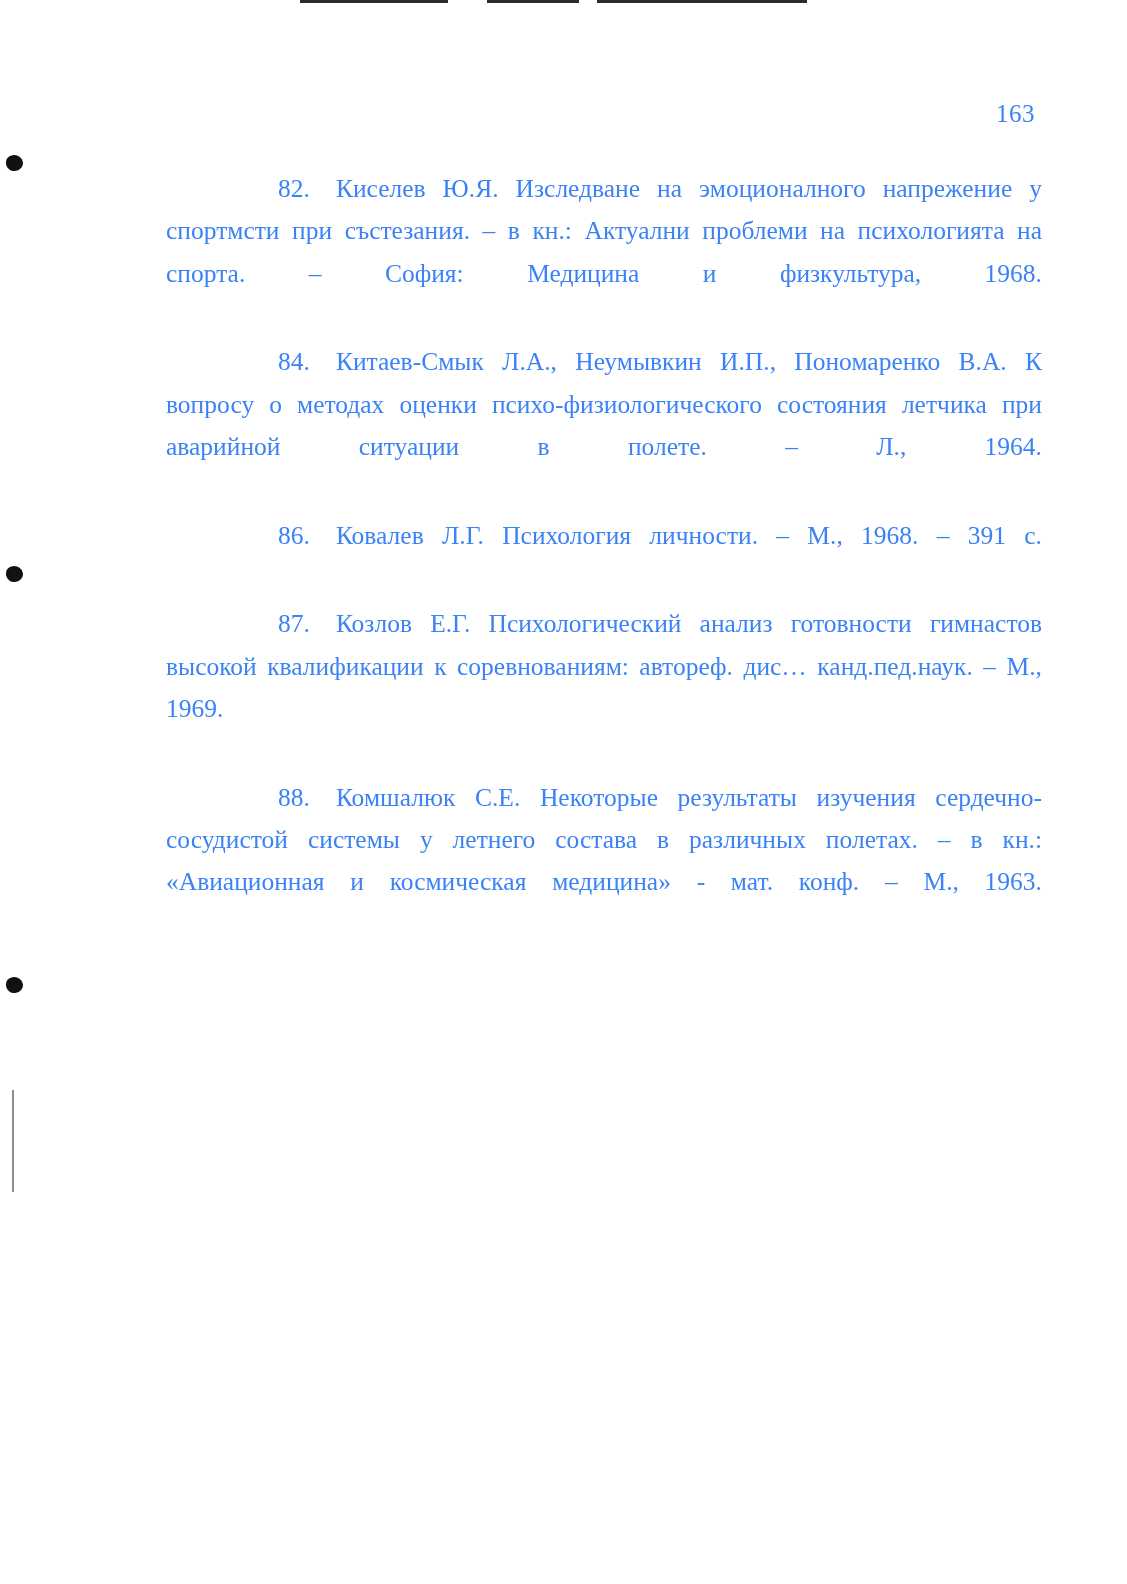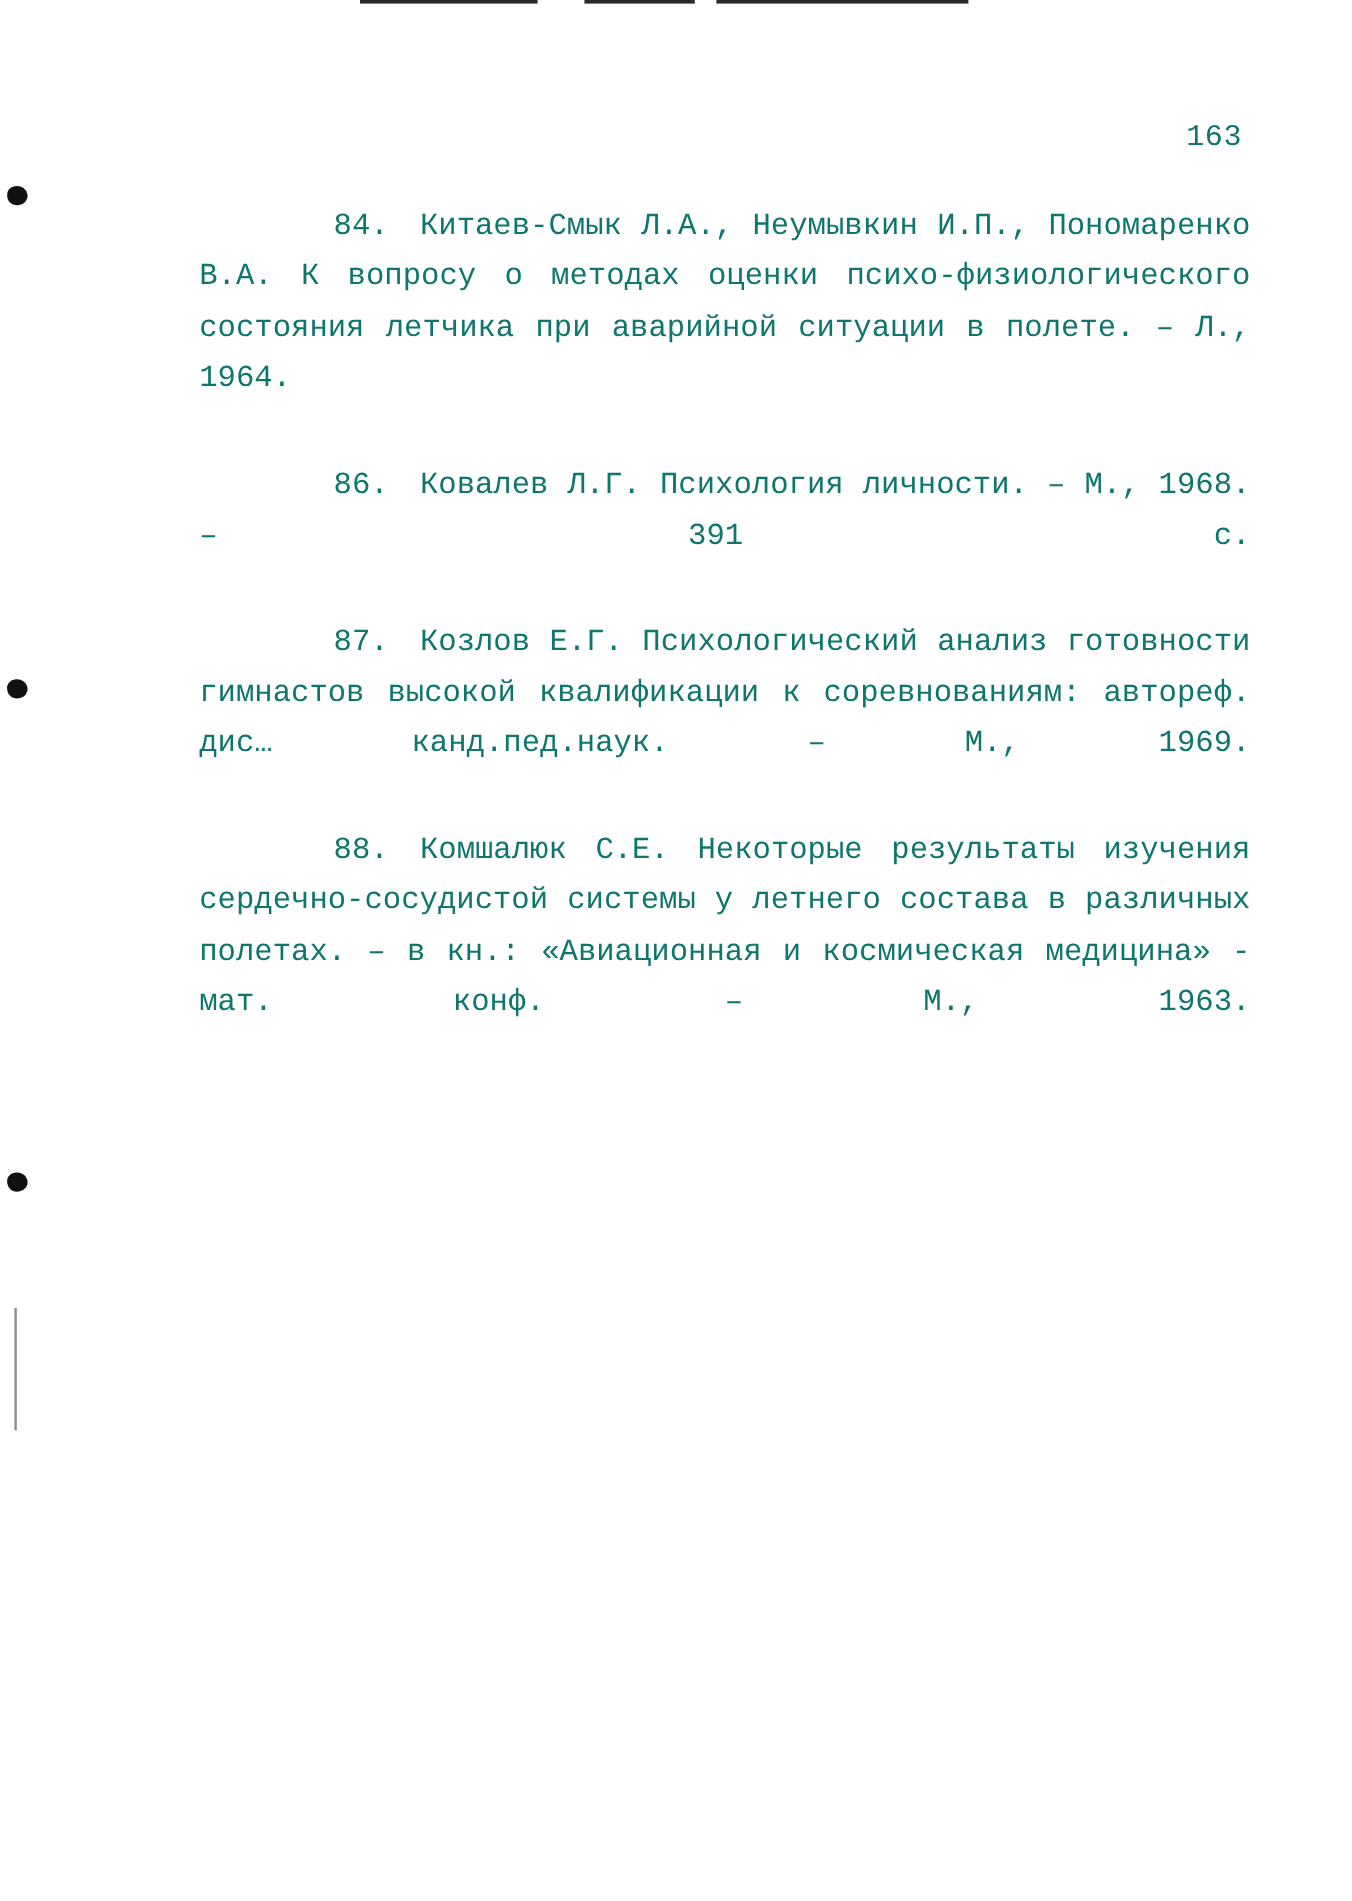"163" .page { color: #0f766e -> #3b82f6; font-family: Liberation Mono, monospace -> Liberation Serif, serif }
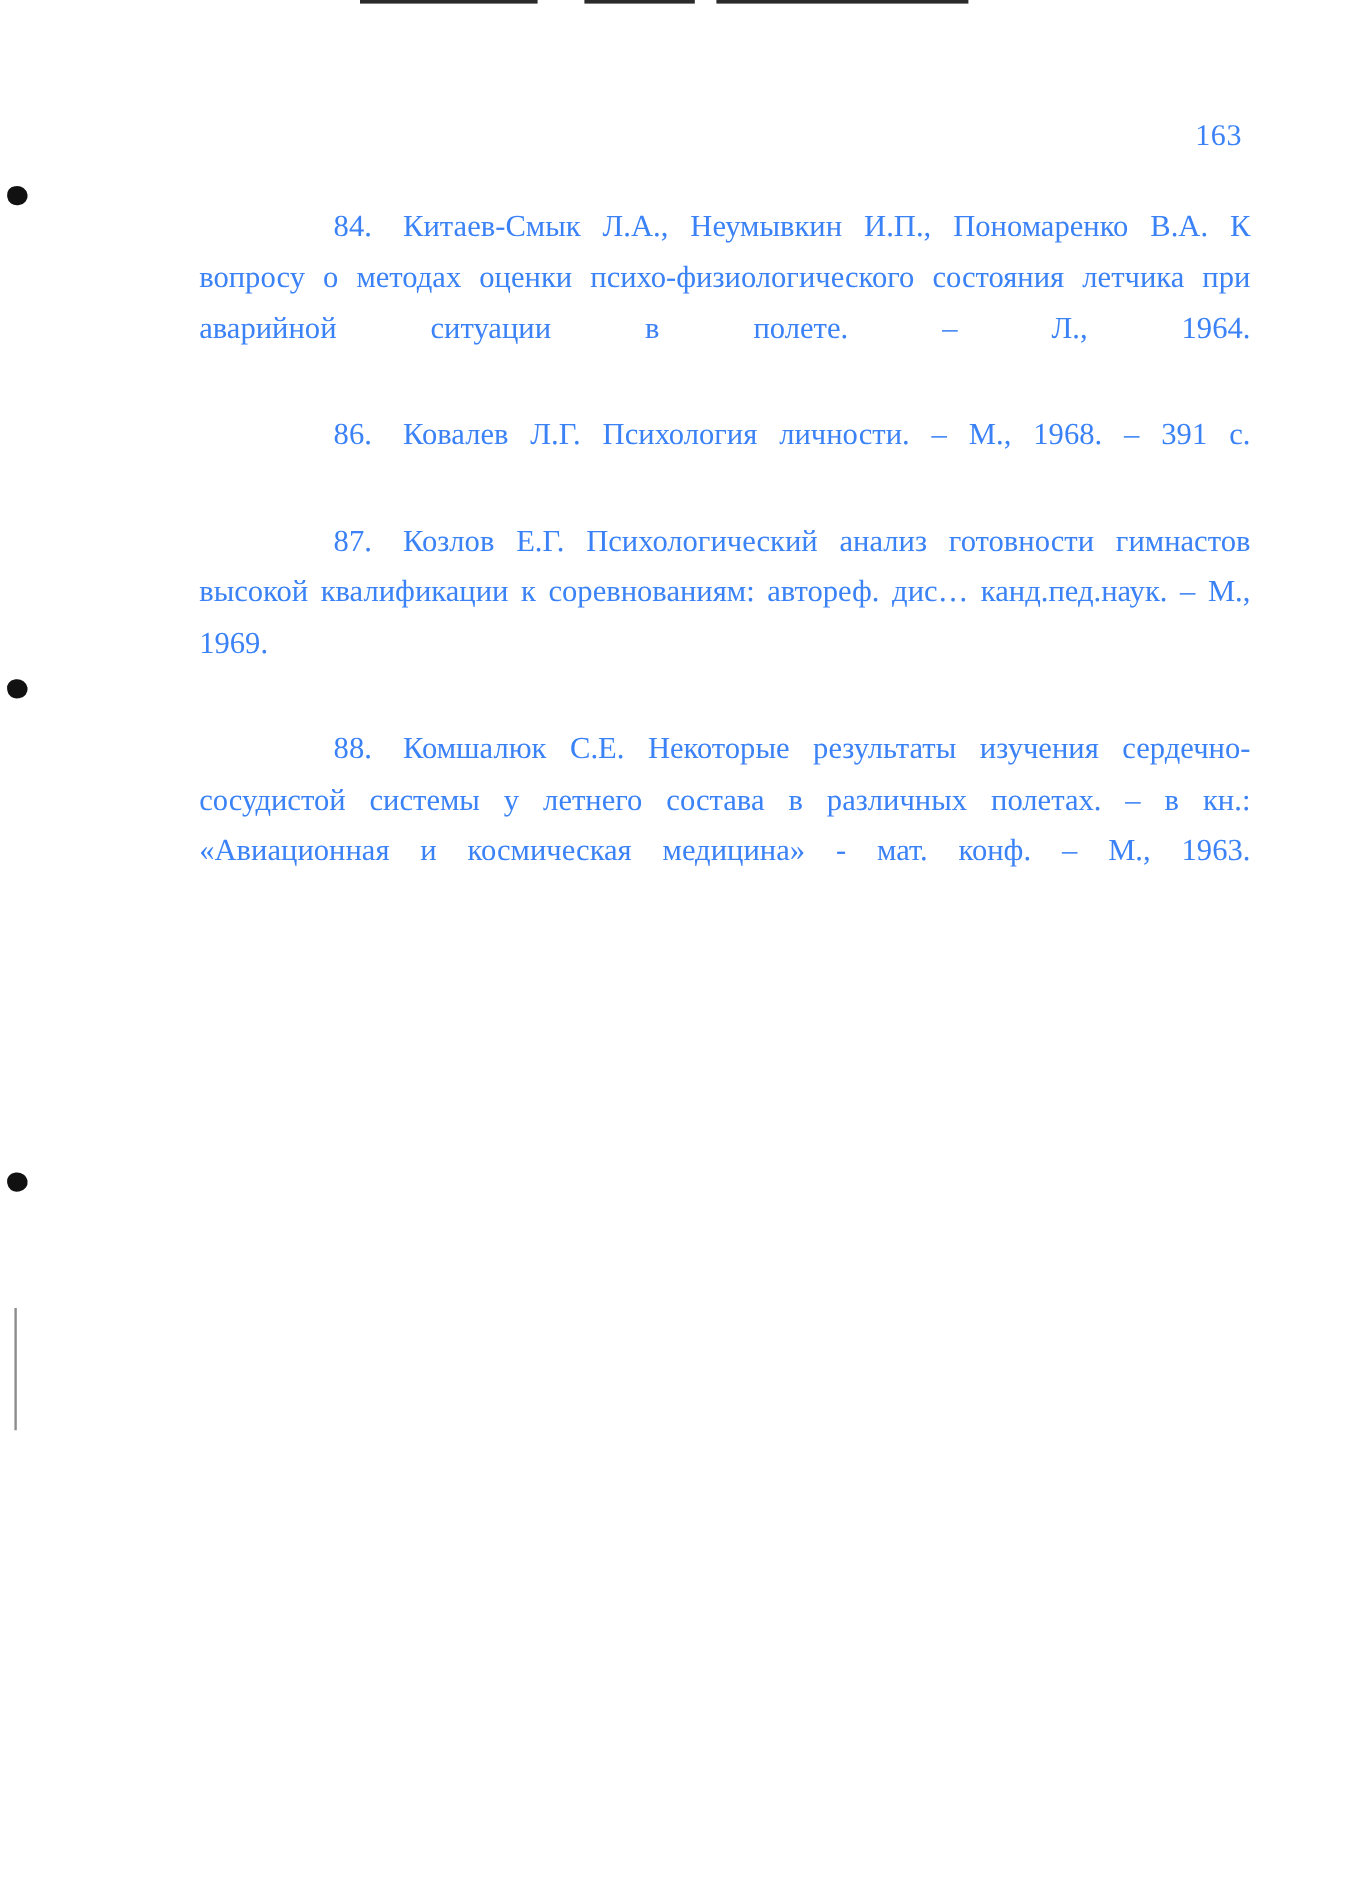"82. Киселев Ю.Я. Изследване на" p.ref { html: none -> <p> <span>82.</span><span></span><span>Киселев Ю.Я. Изследване на эмоционалного напрежение у спортмсти при състезания. – в кн.: Актуални проблеми на психологията на спорта. – София: Медицина и физкультура, 1968.</span> </p> }
